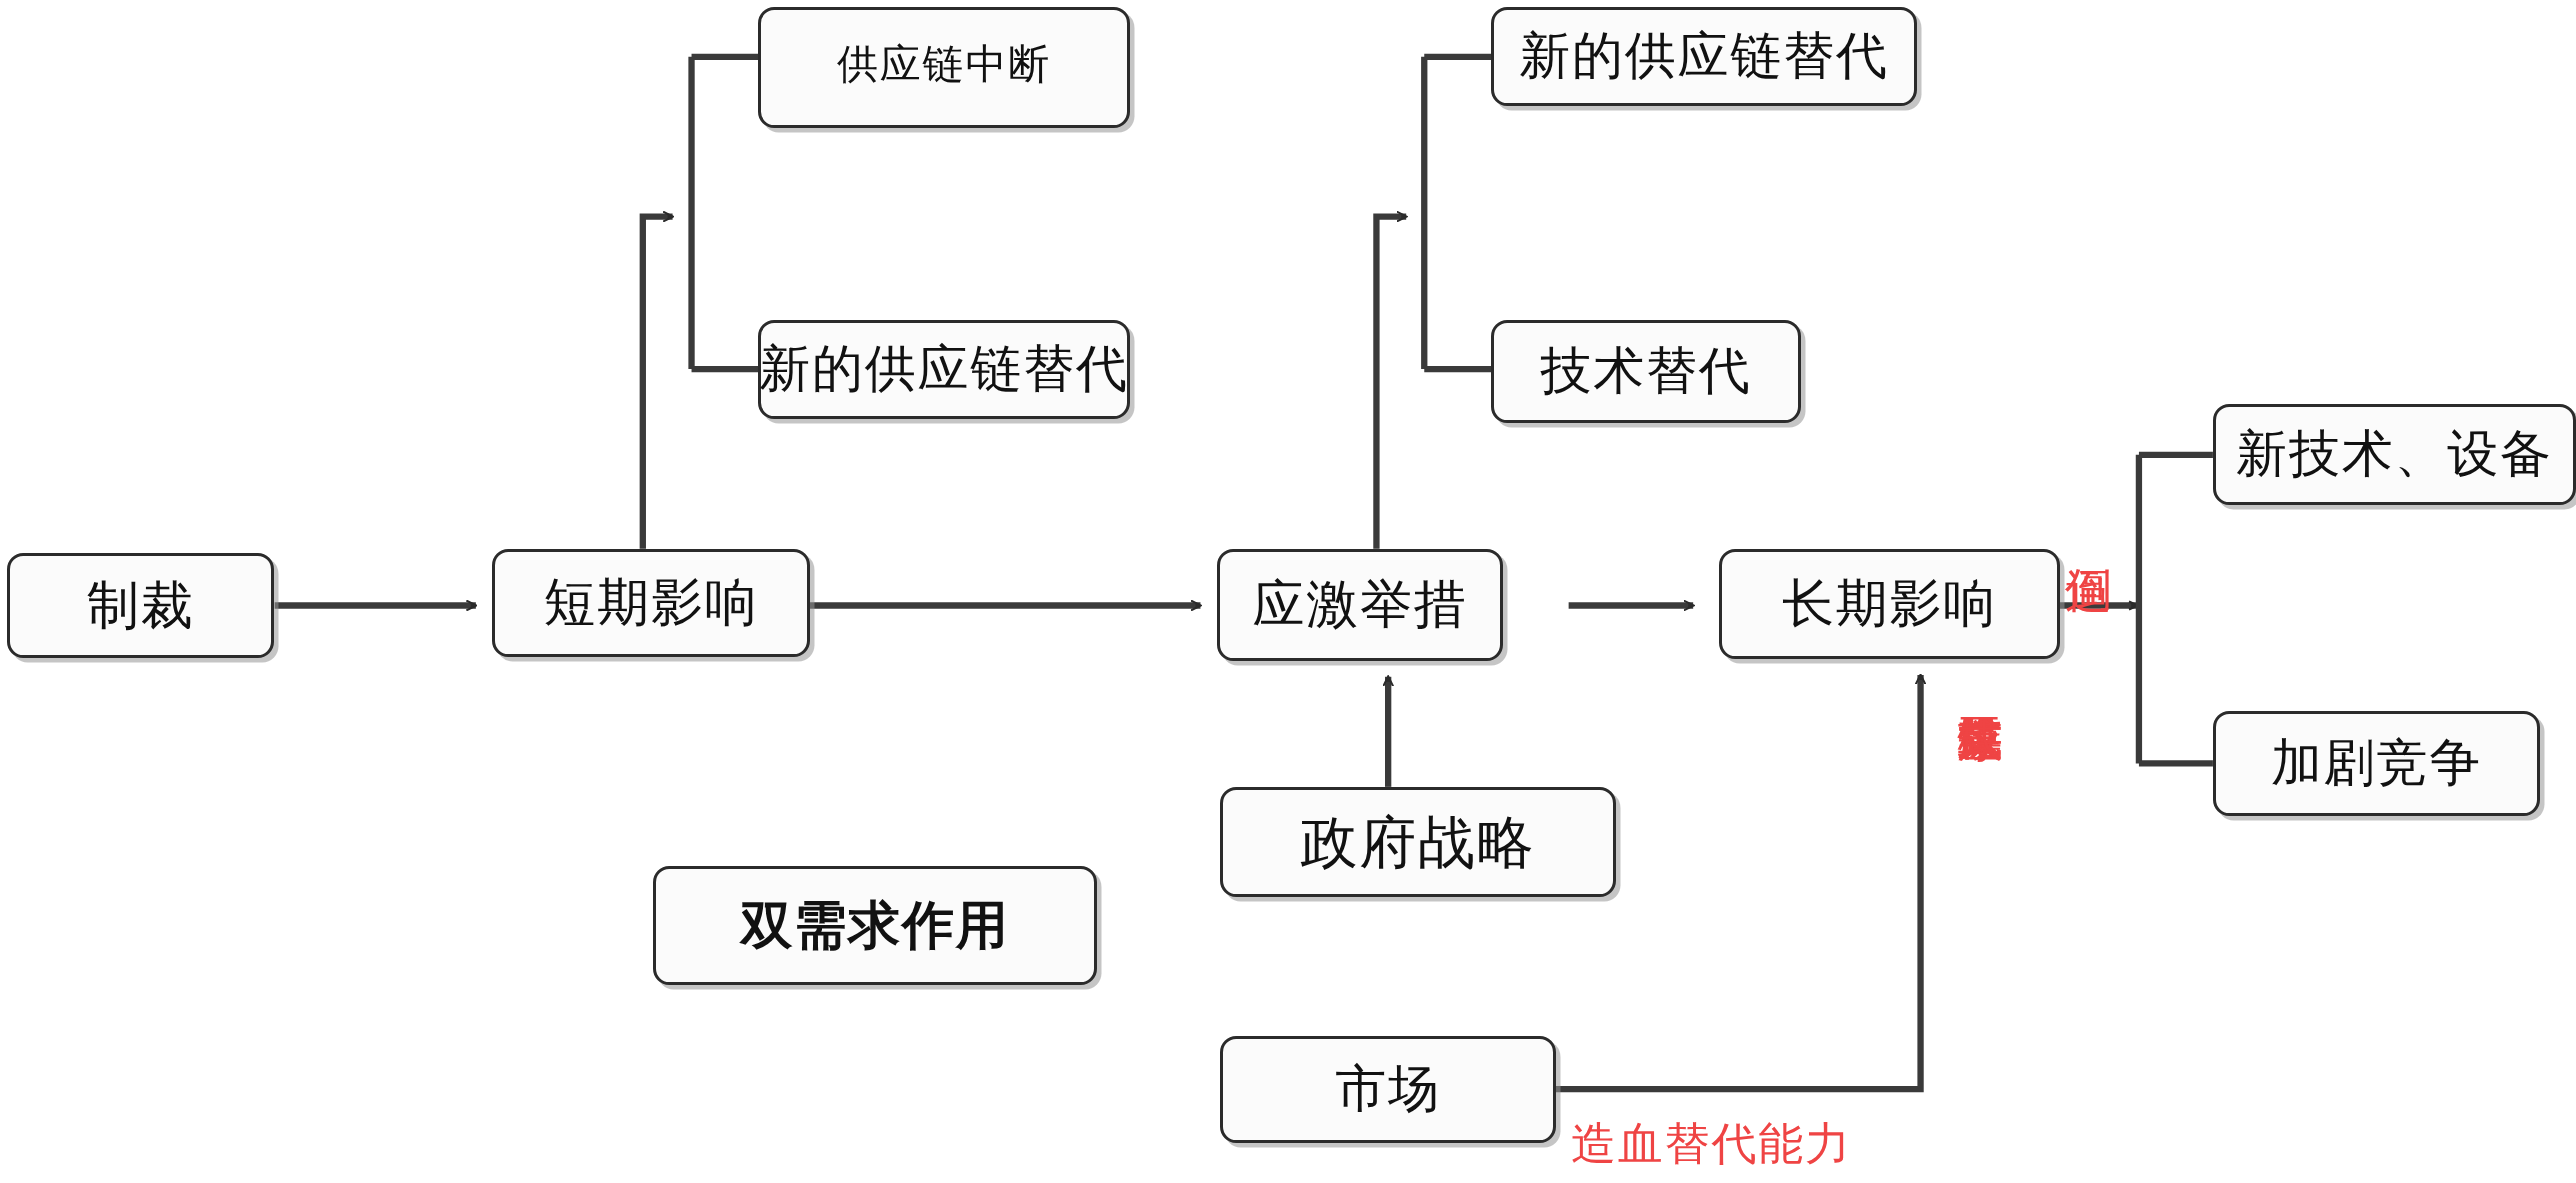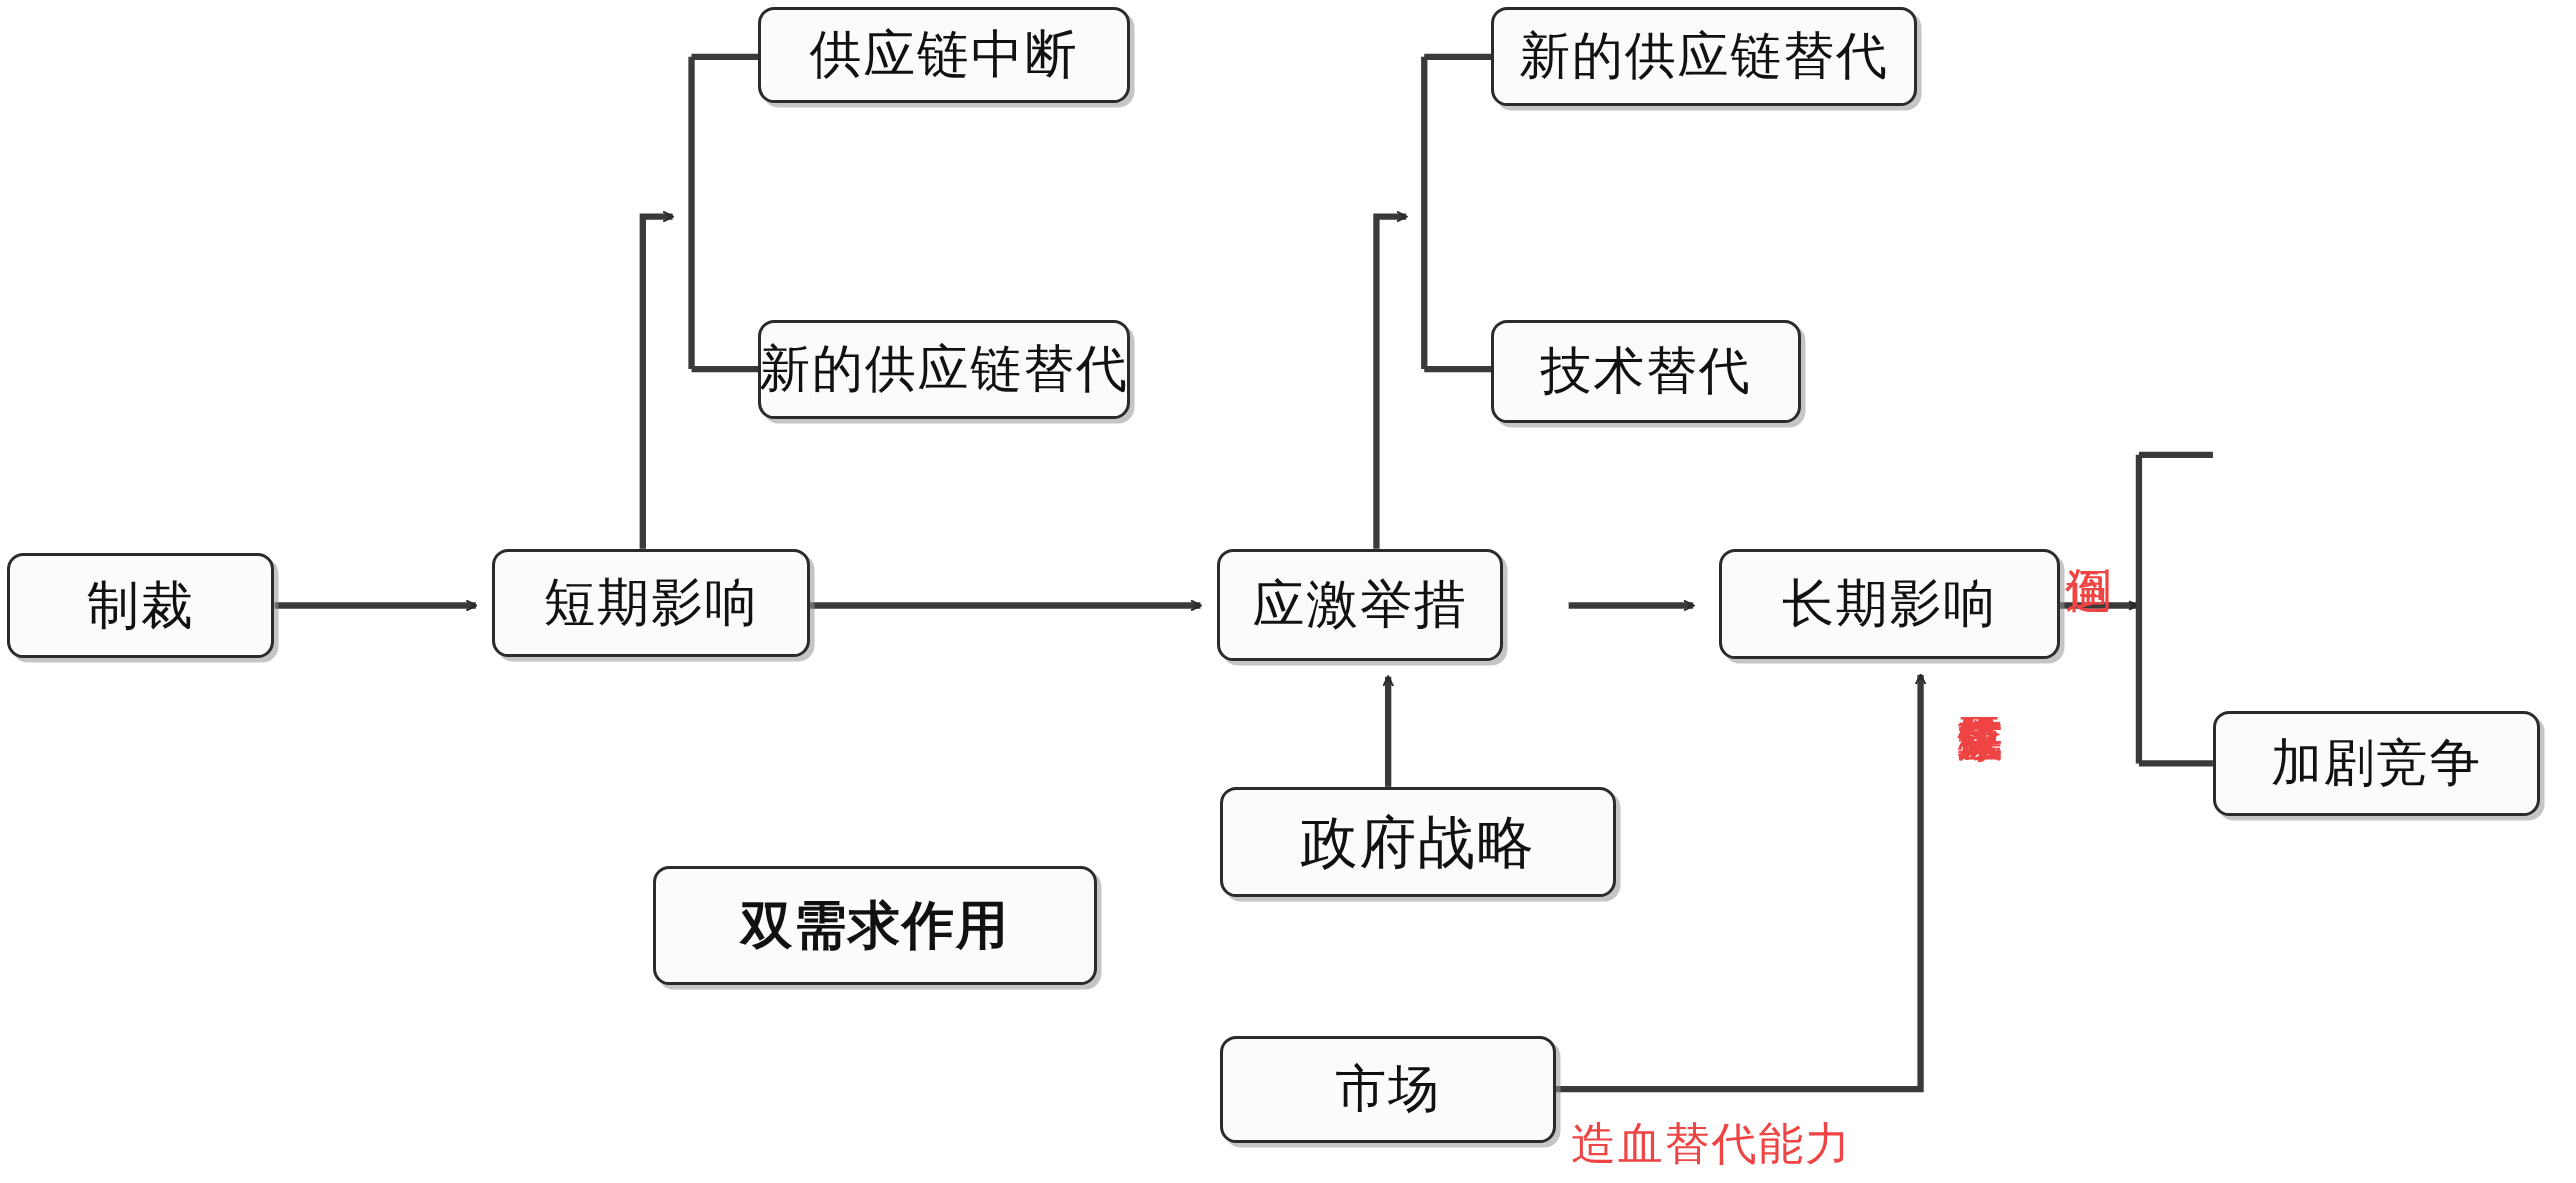"供应链中断" div.node { font-family: none -> Liberation Mono, monospace; font-size: 52px -> 41px; height: 96px -> 121px }
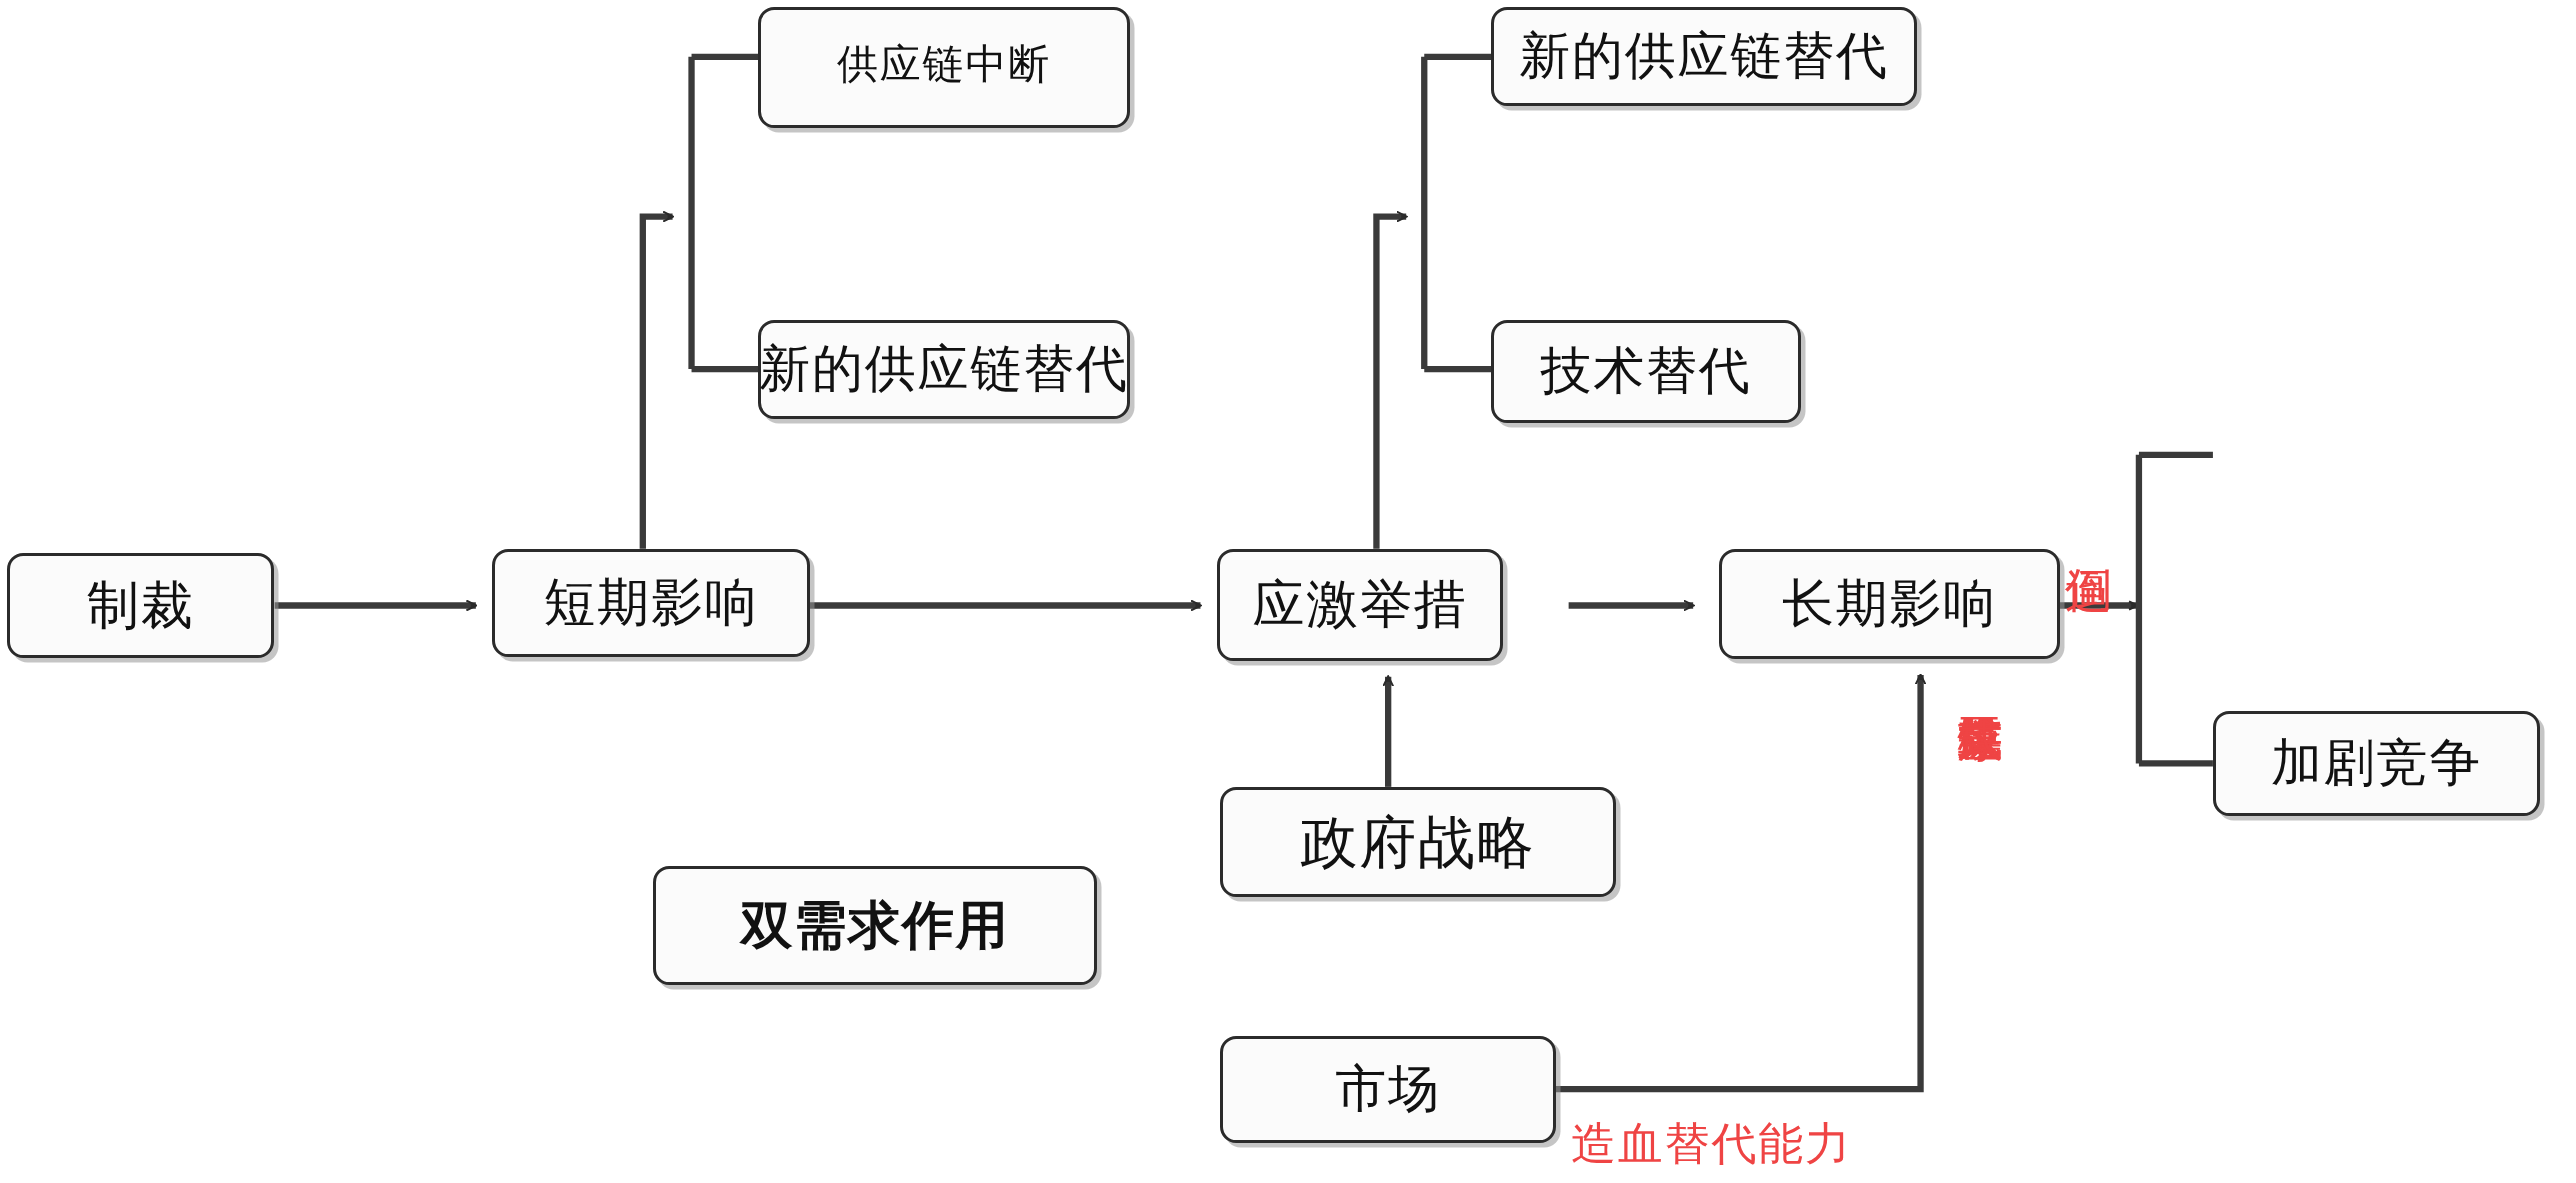"新技术、设备" div.node { html: none -> <div> <span>新技术、设备</span> </div> }
